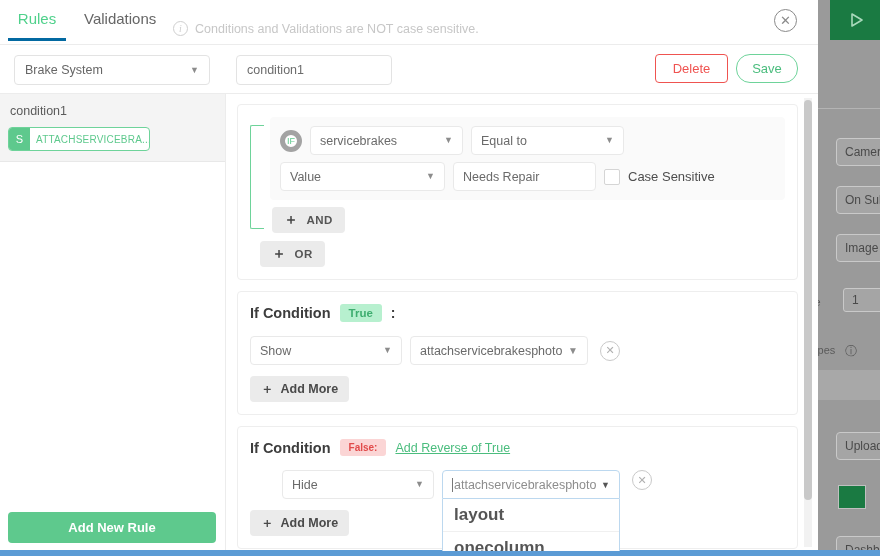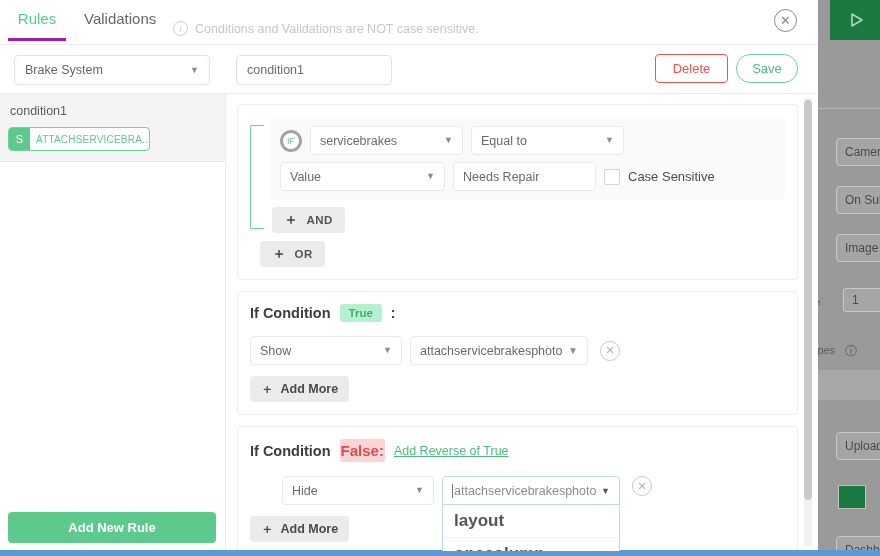"Rules" .tab.active { border-bottom: 3px solid #a21caf -> 3px solid #0369a1 }
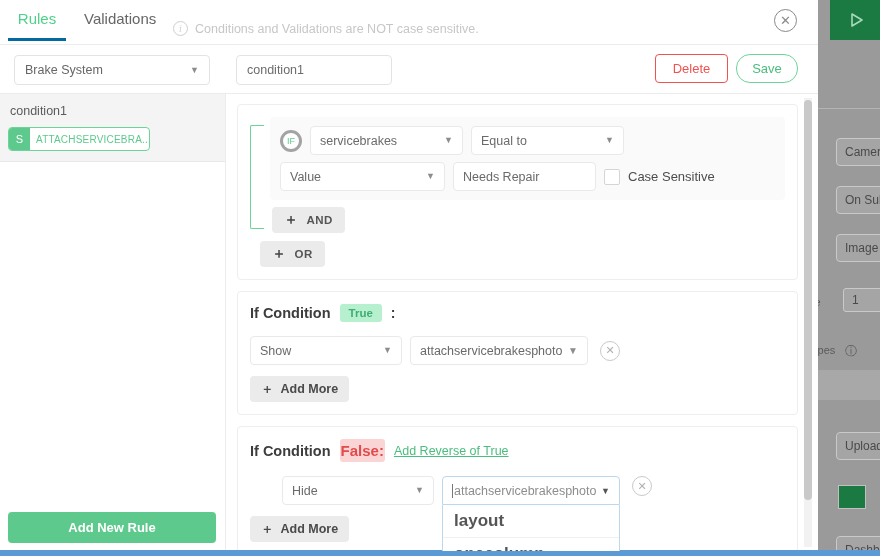"IF" .if-badge { border: 3px solid #a3a3a3 -> 5px solid #a3a3a3 }
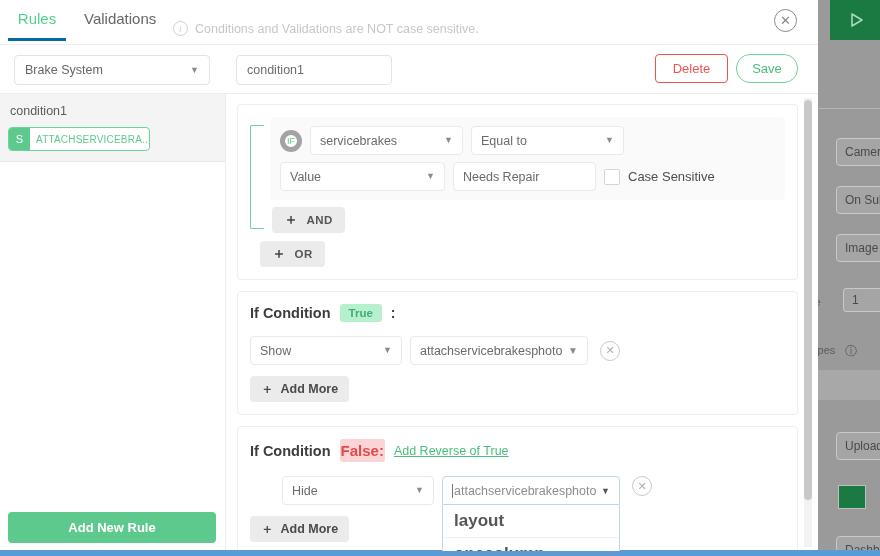"False:" .badge-false { font-size: 15px -> 10px; padding: 3px 1px -> 3px 9px }
